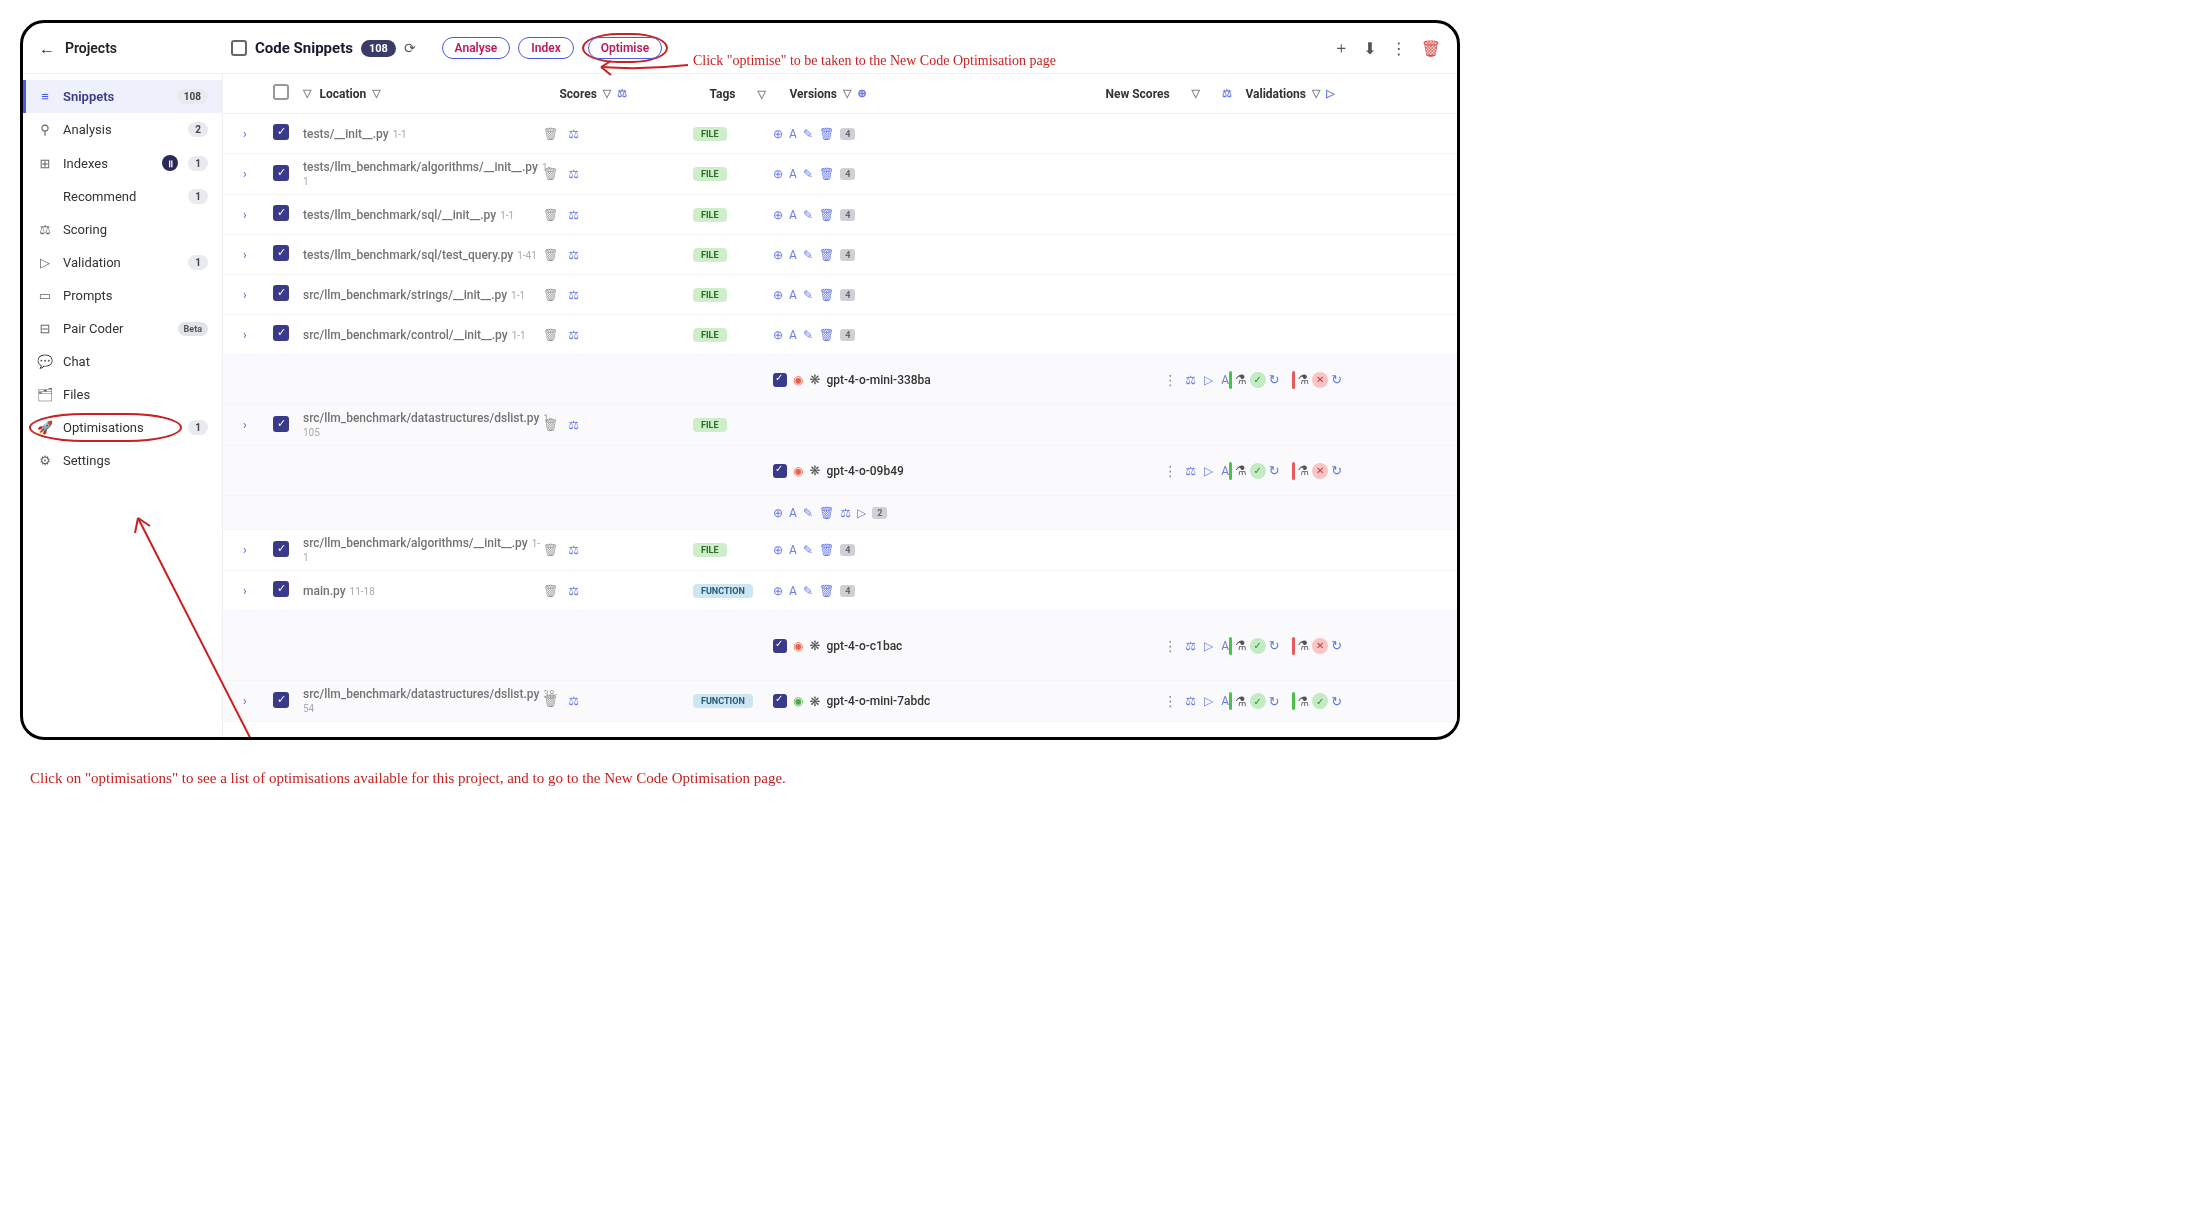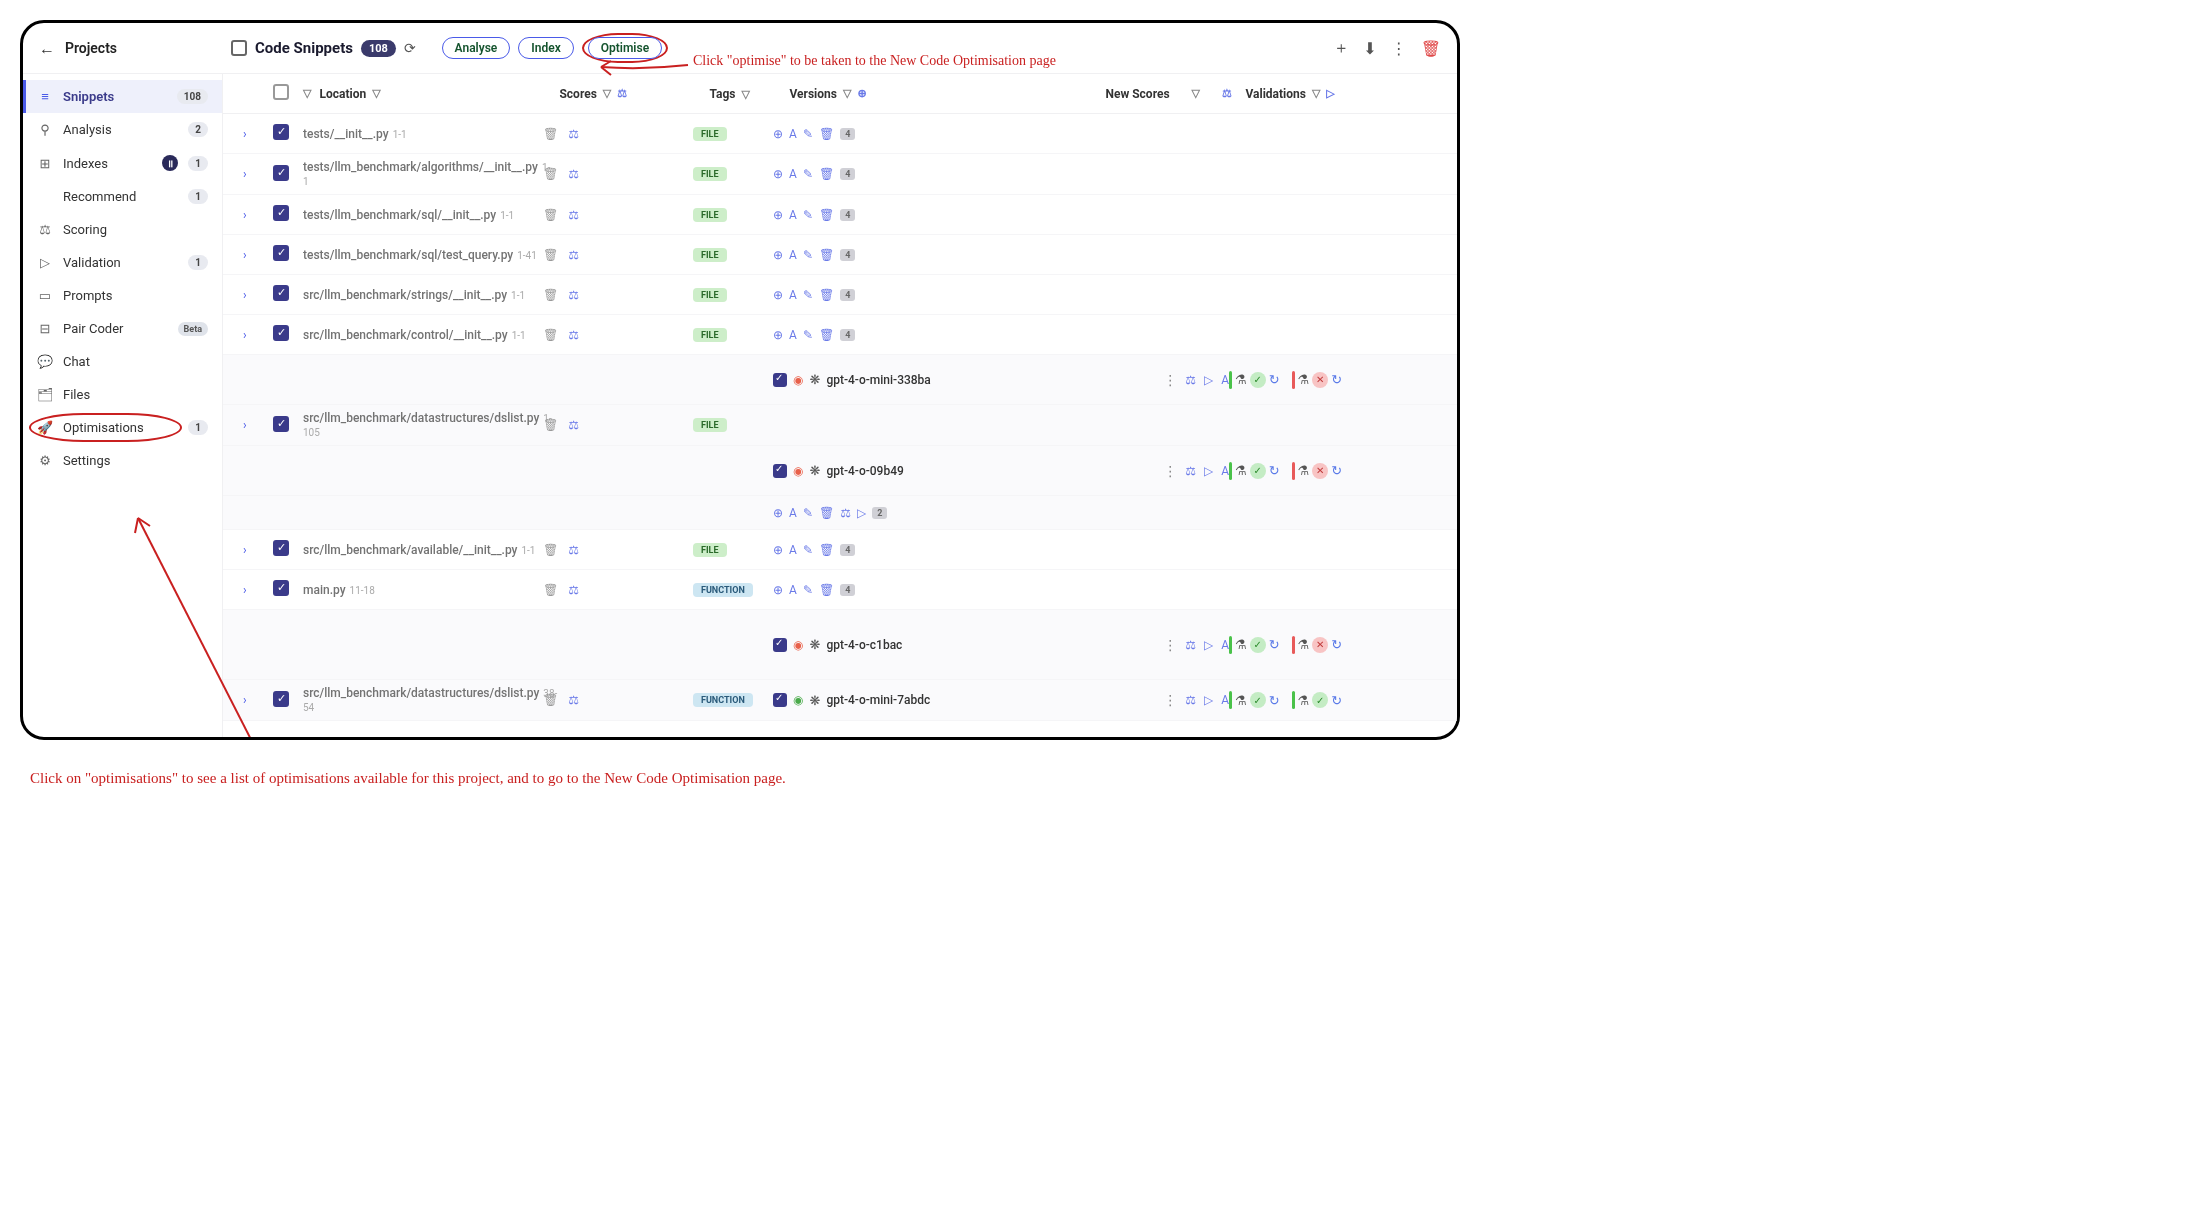"Analyse" .action-btn { color: #14532d -> #be185d }
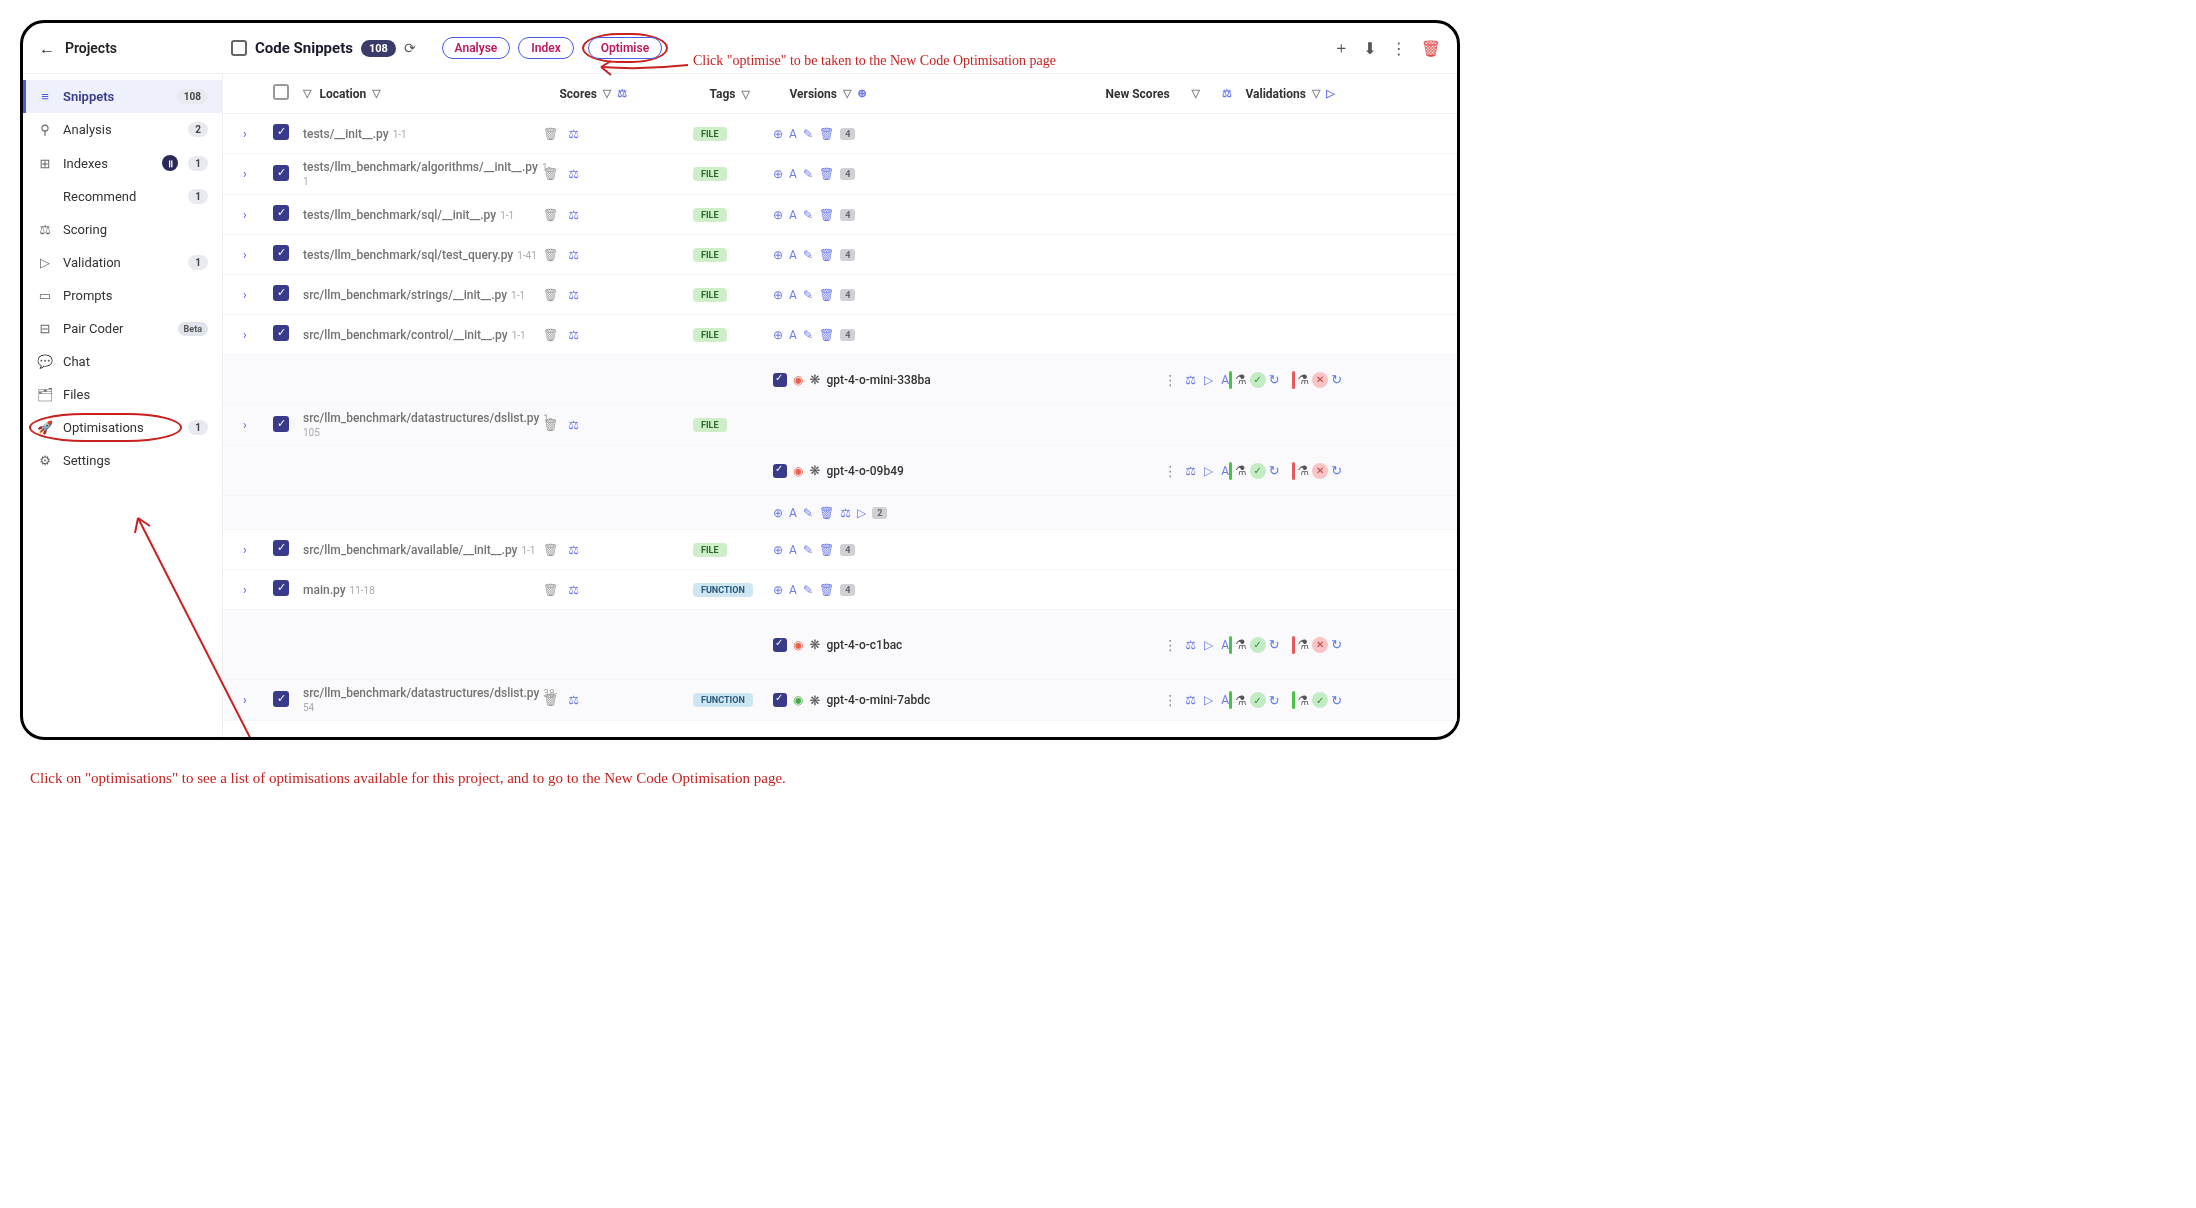"Tags" .col-tags { gap: 6px -> 22px }
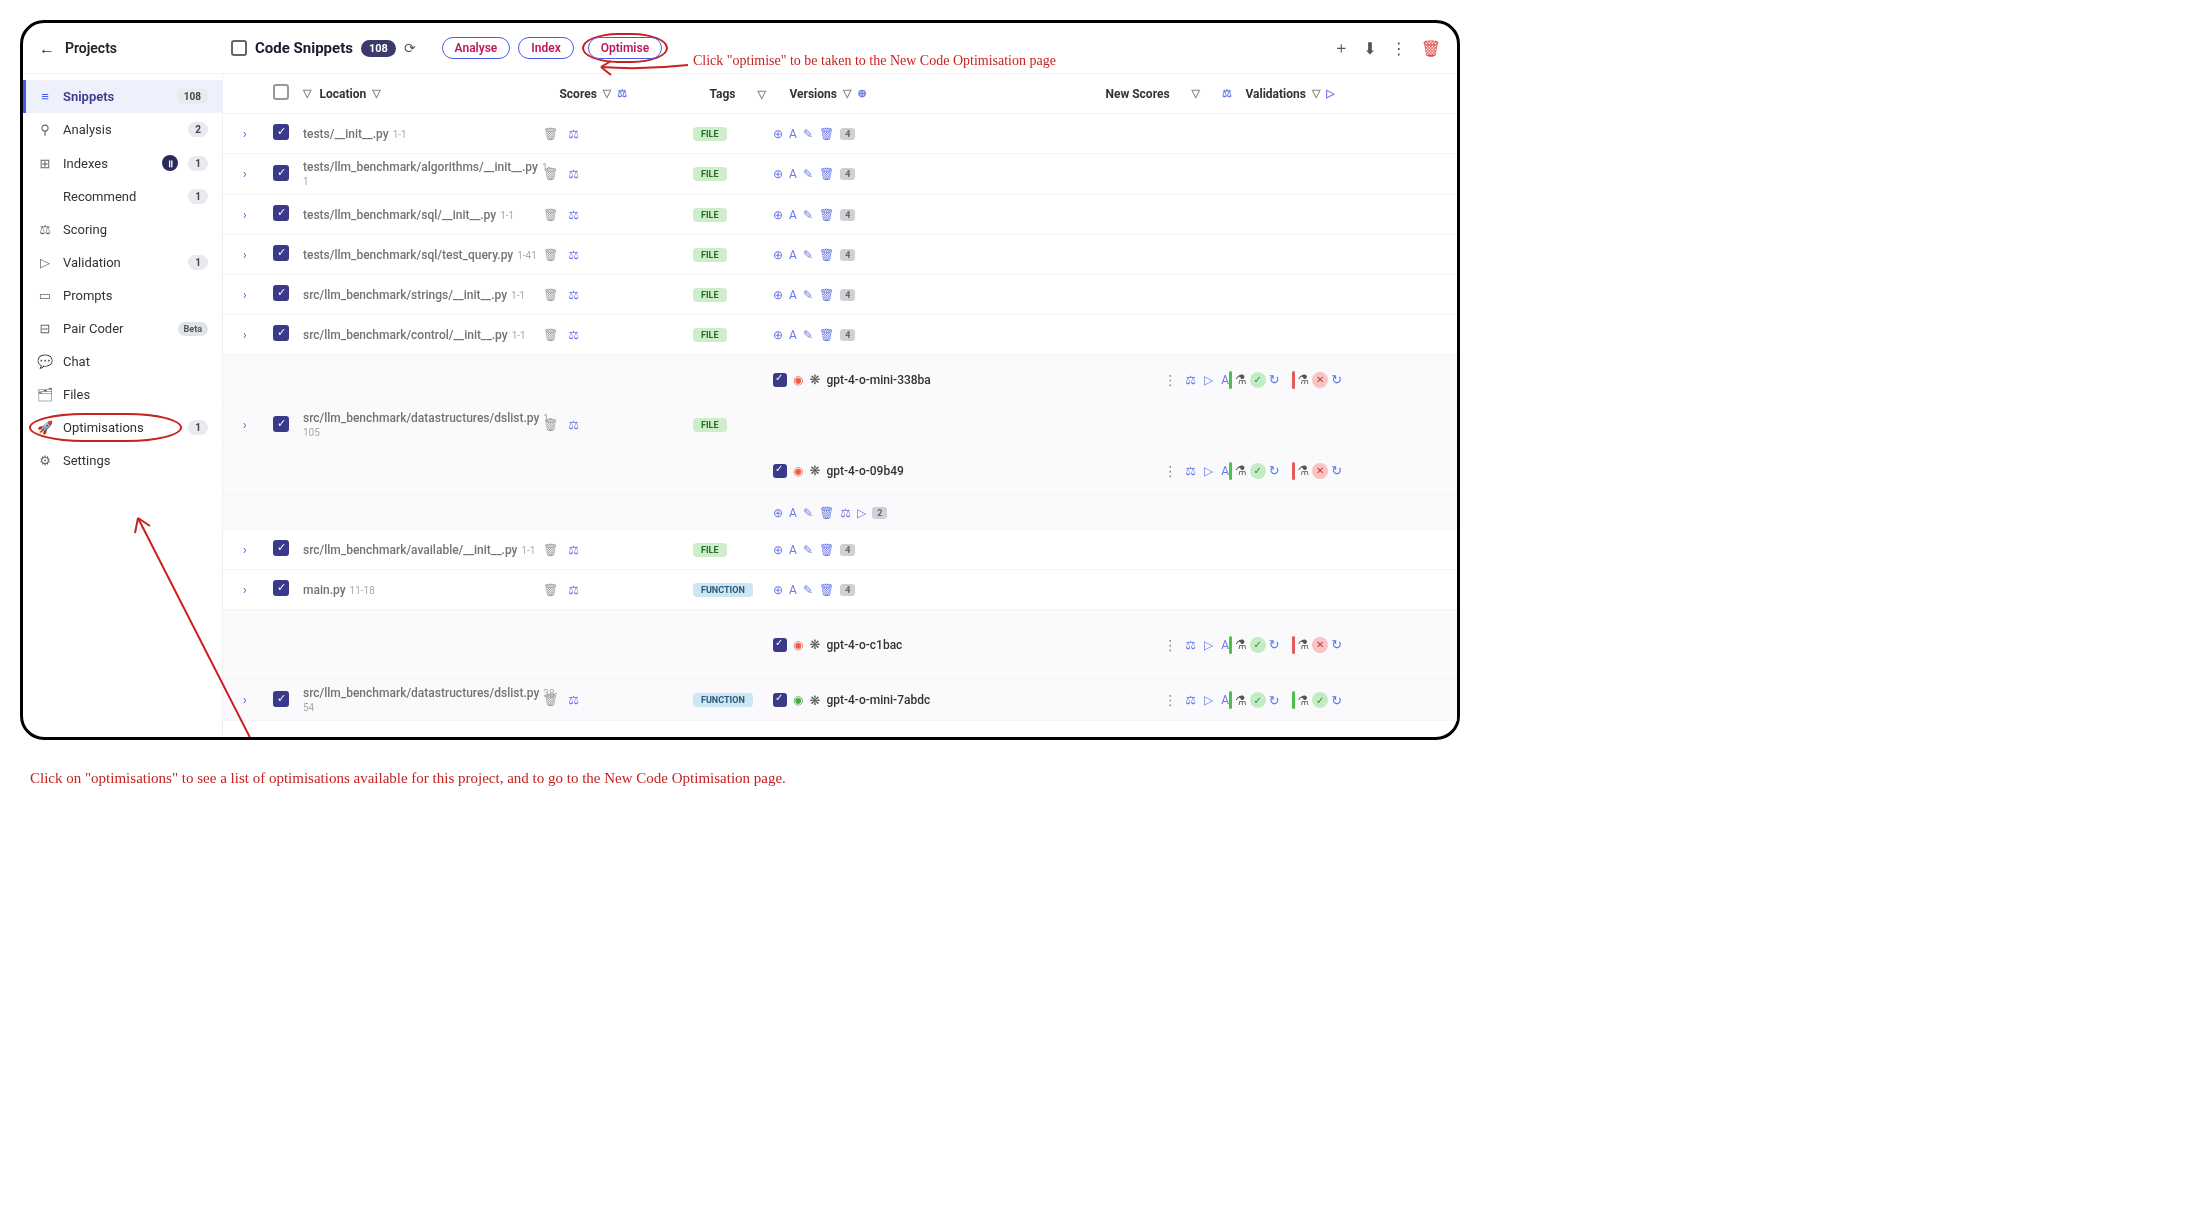"src/llm_benchmark/available/__init__.py" span.loc-text { text: benchmark/available/ -> benchmark/algorithms/ }
